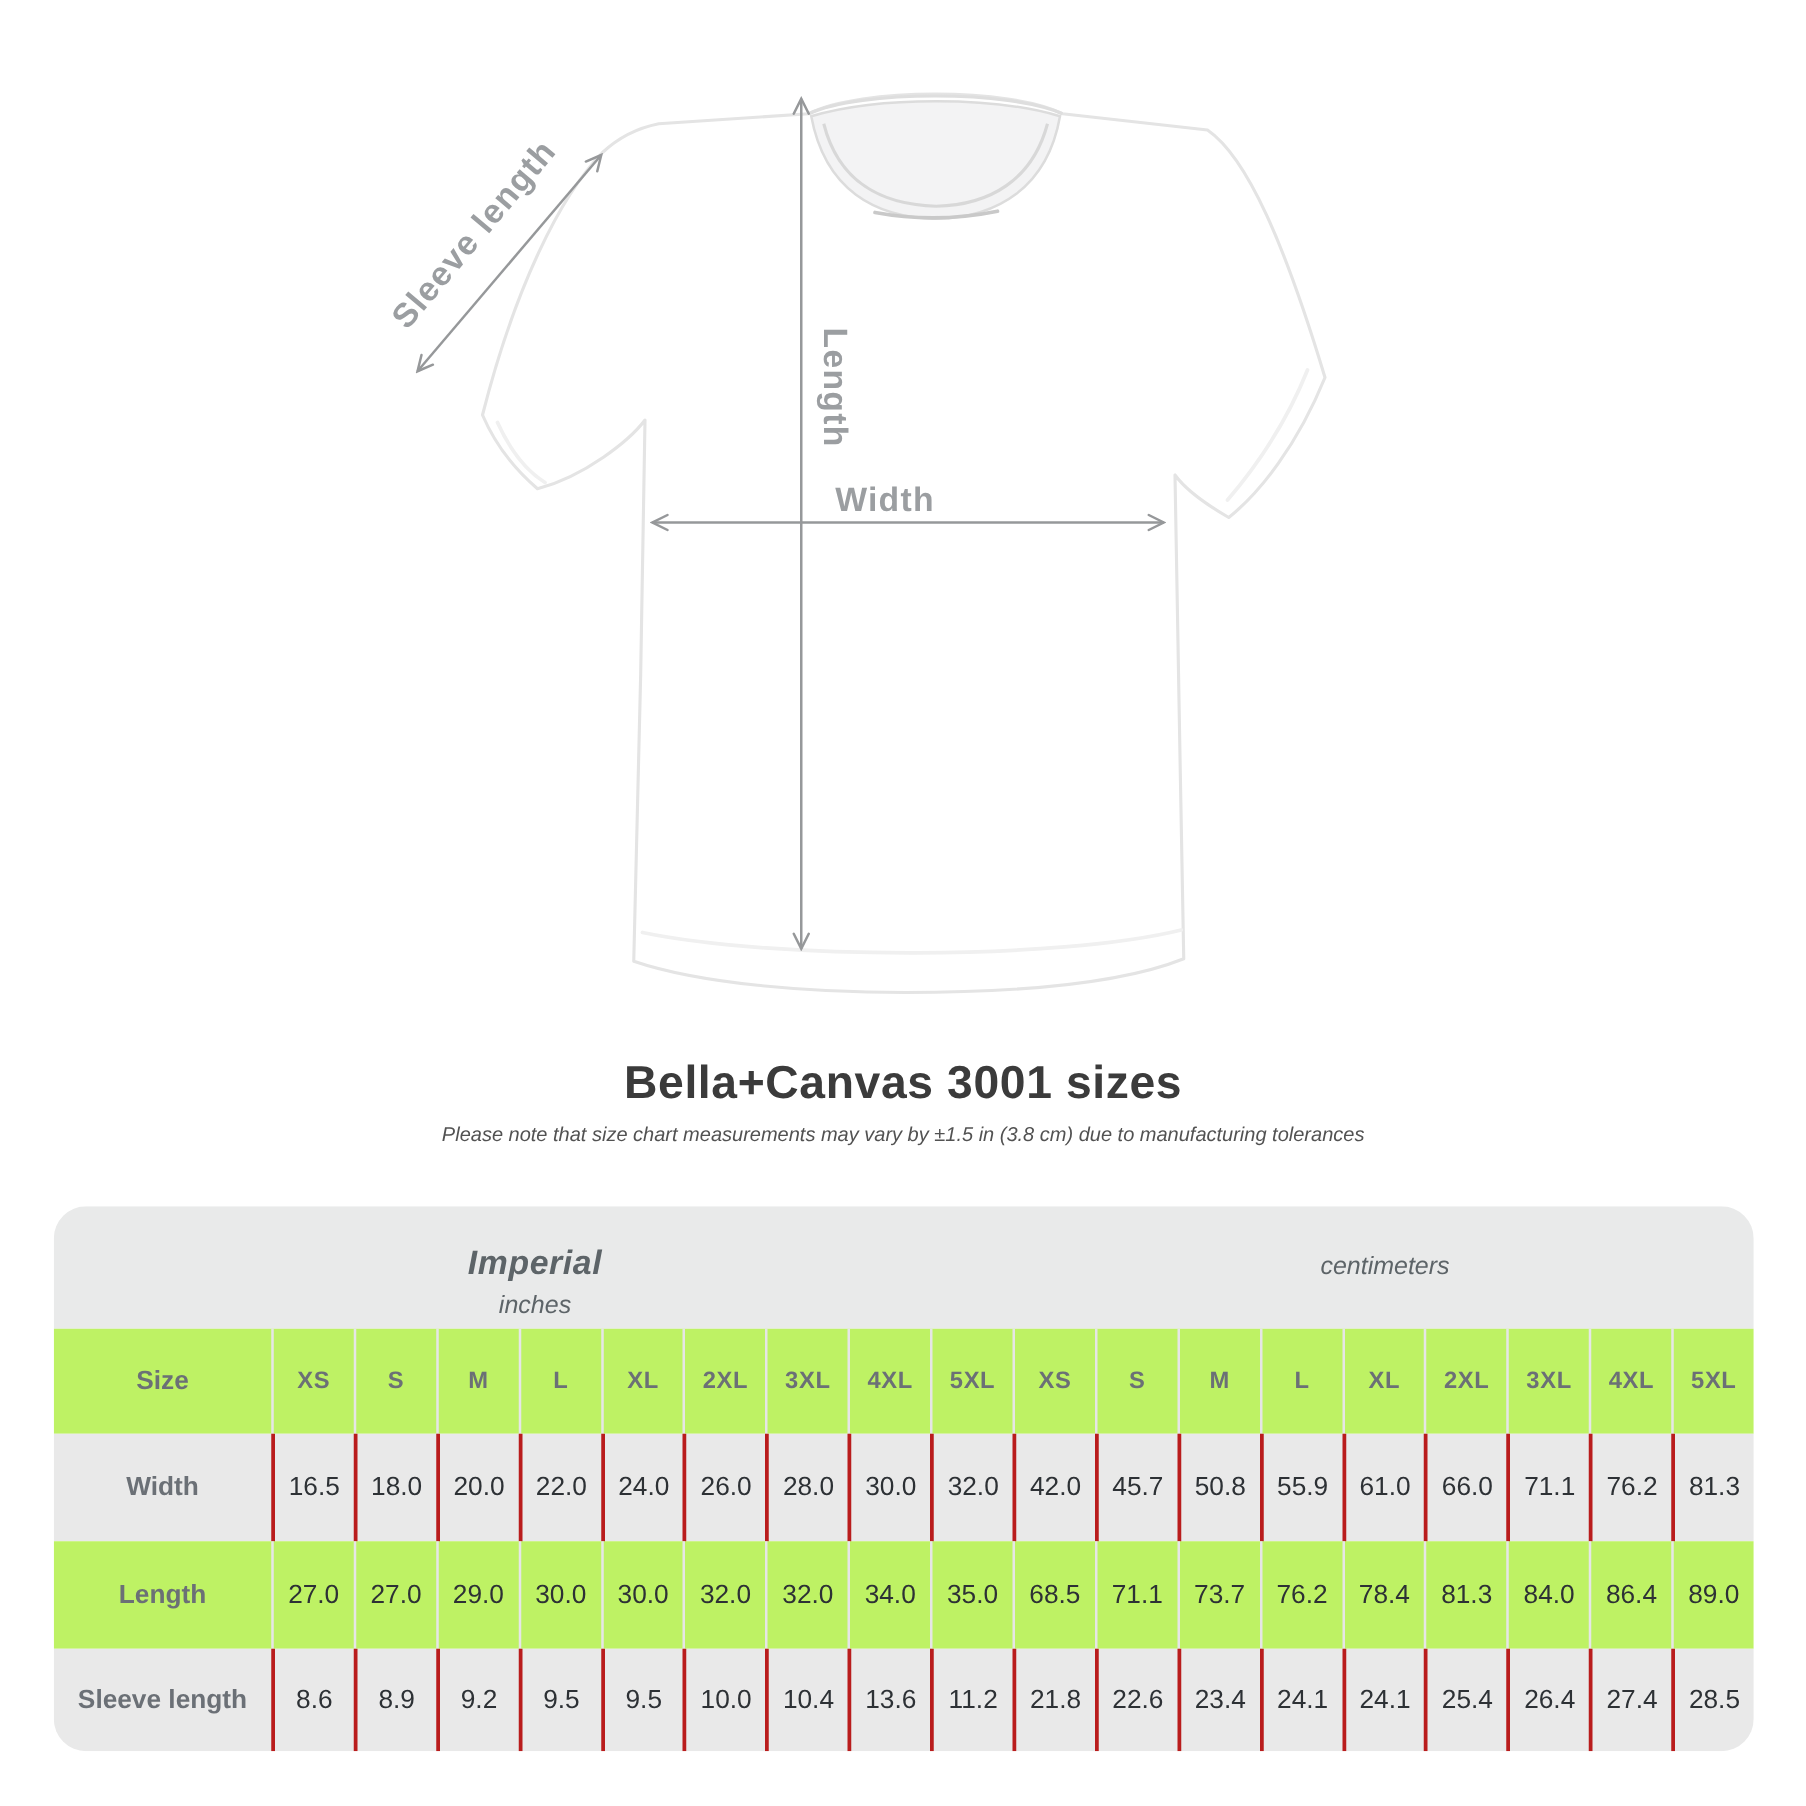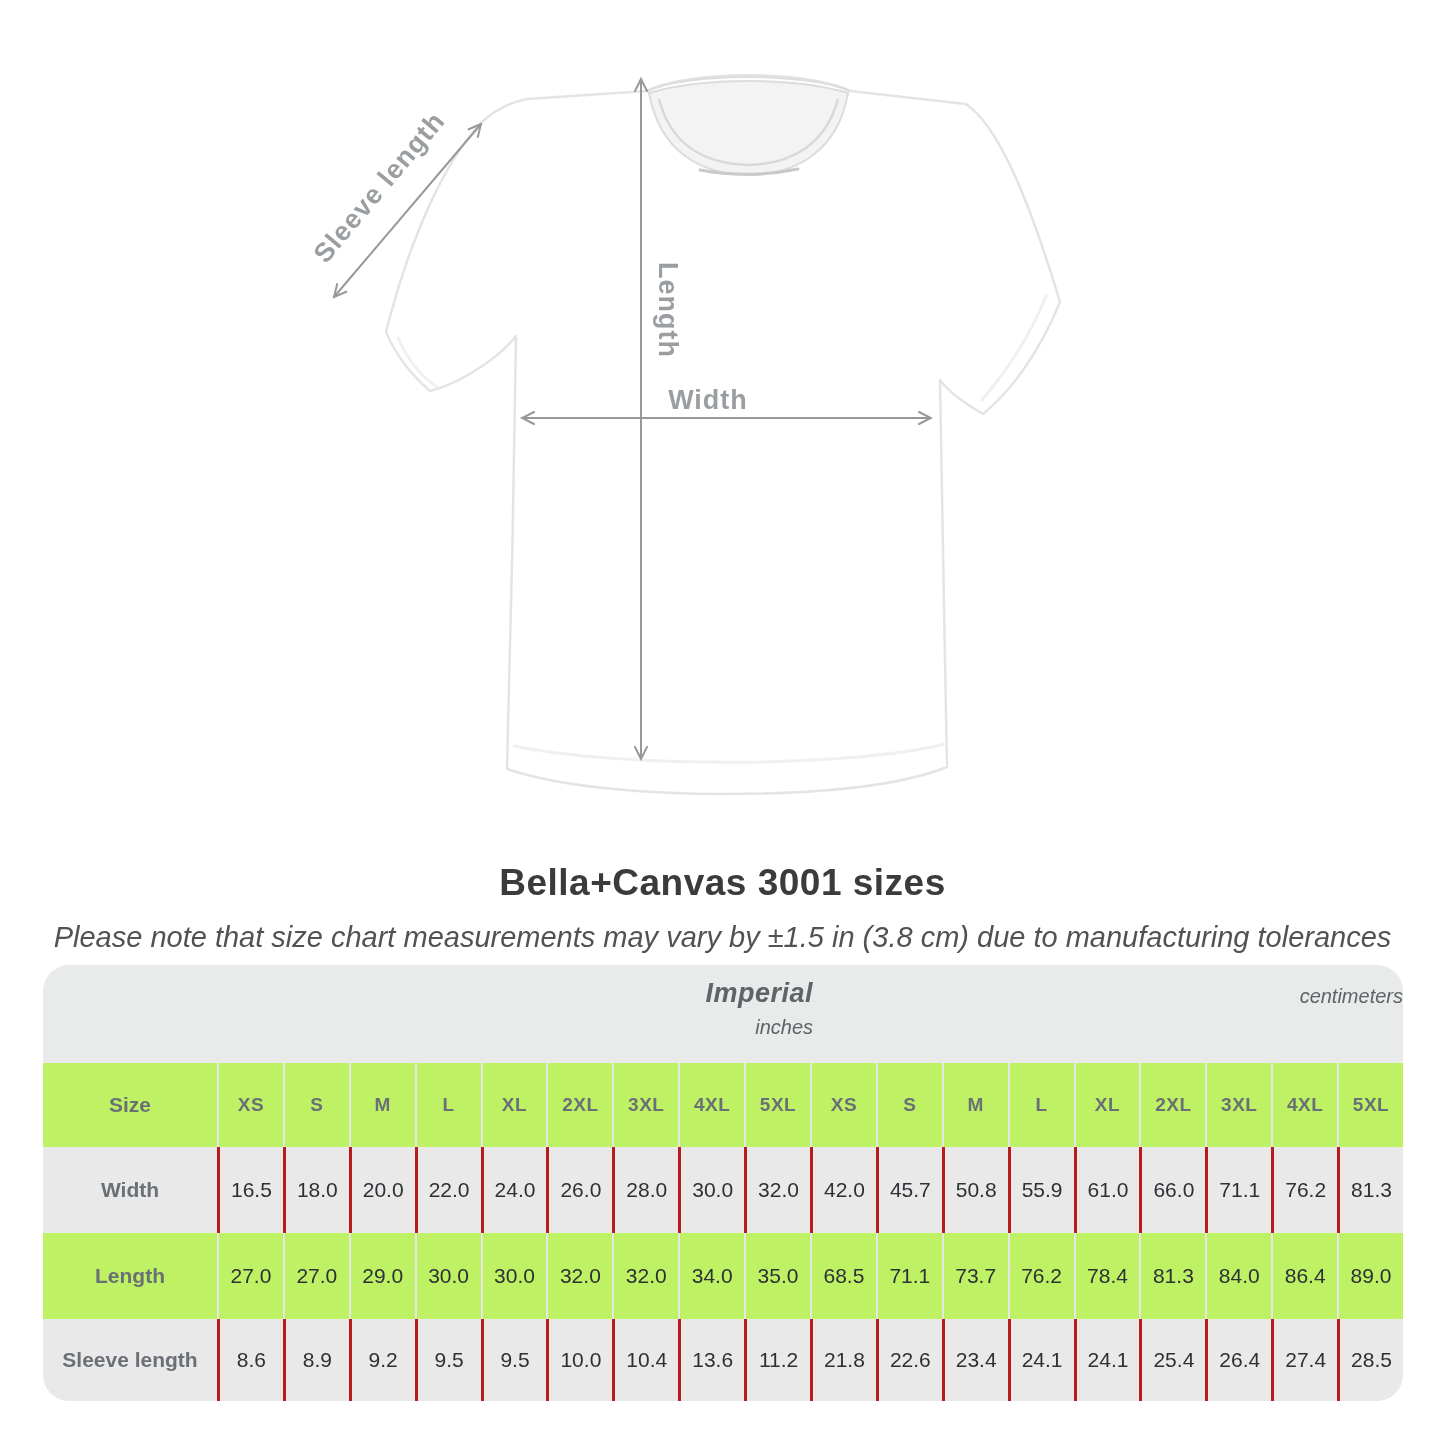"Bella+Canvas 3001 sizes" .page-title { margin: 17px -> 0 }
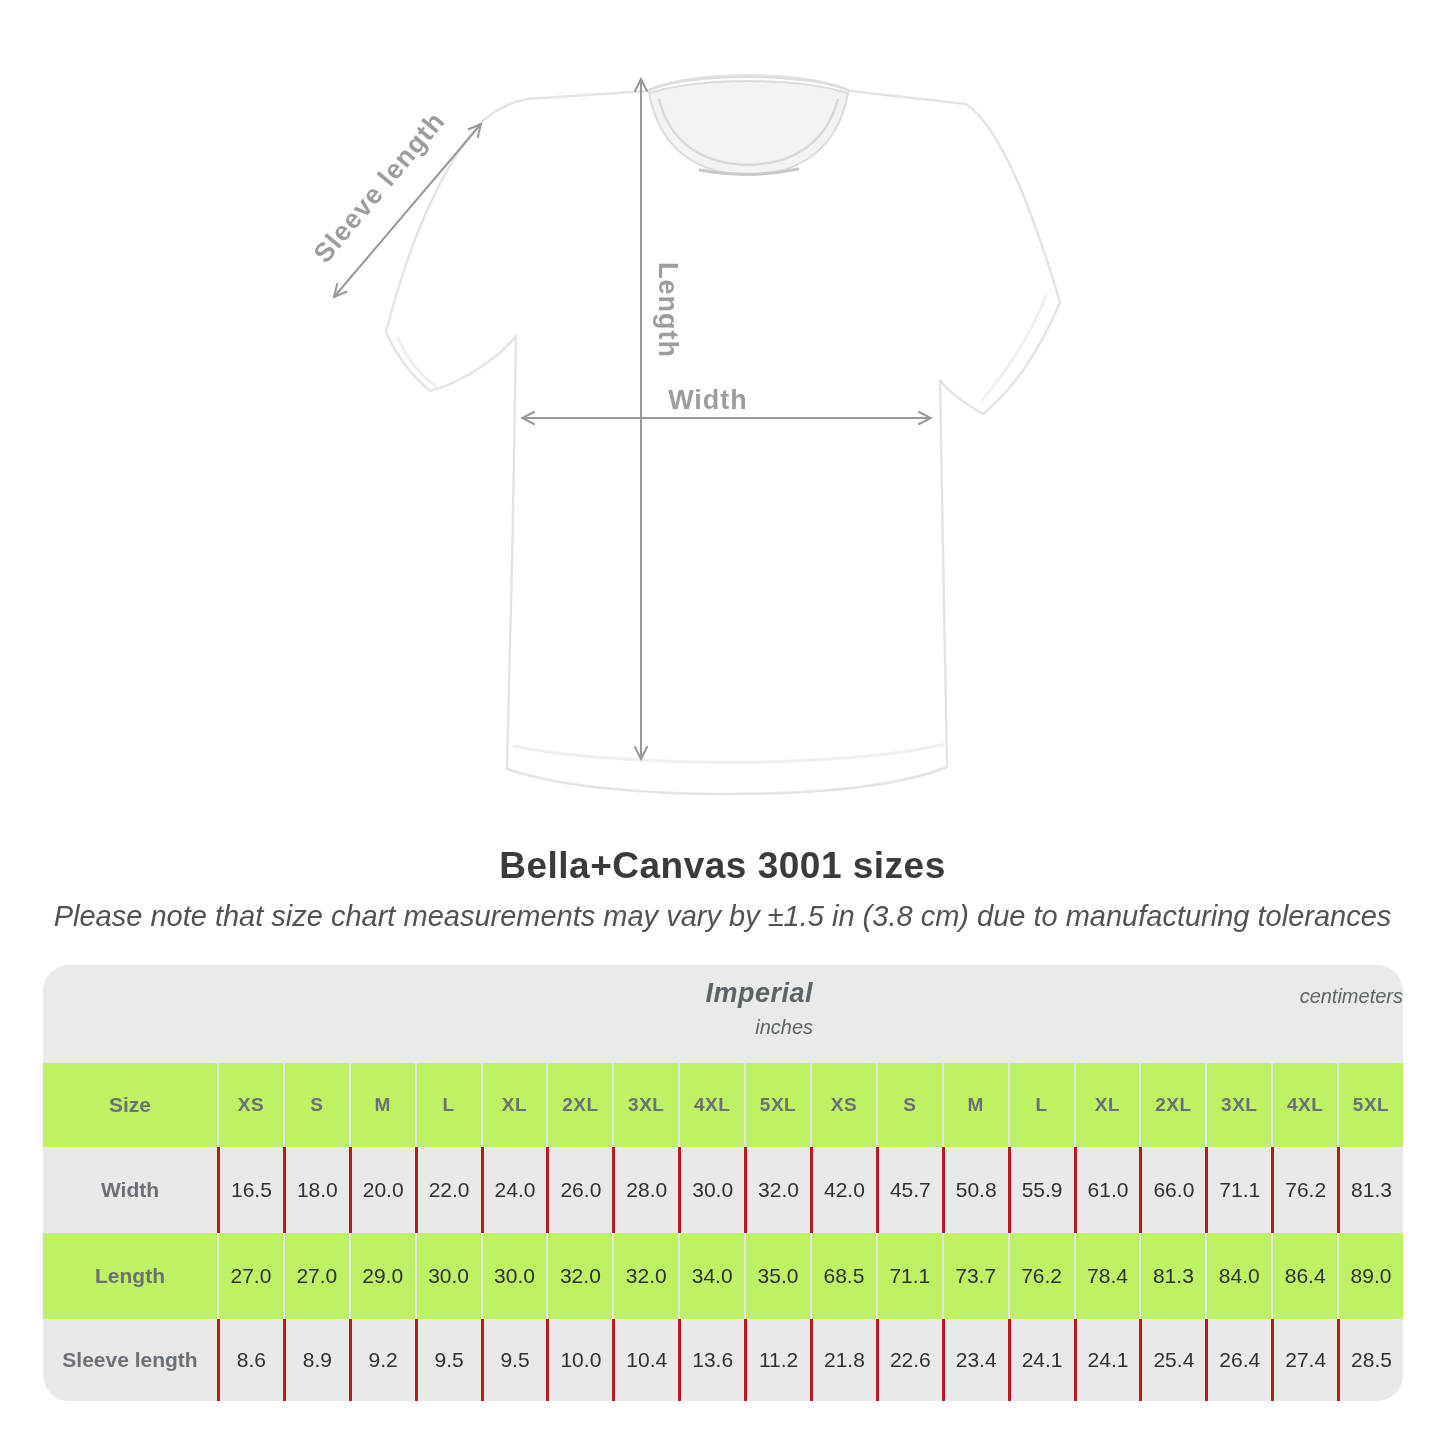"Please note that size chart" .page-subtitle { font-size: 29px -> 16px }
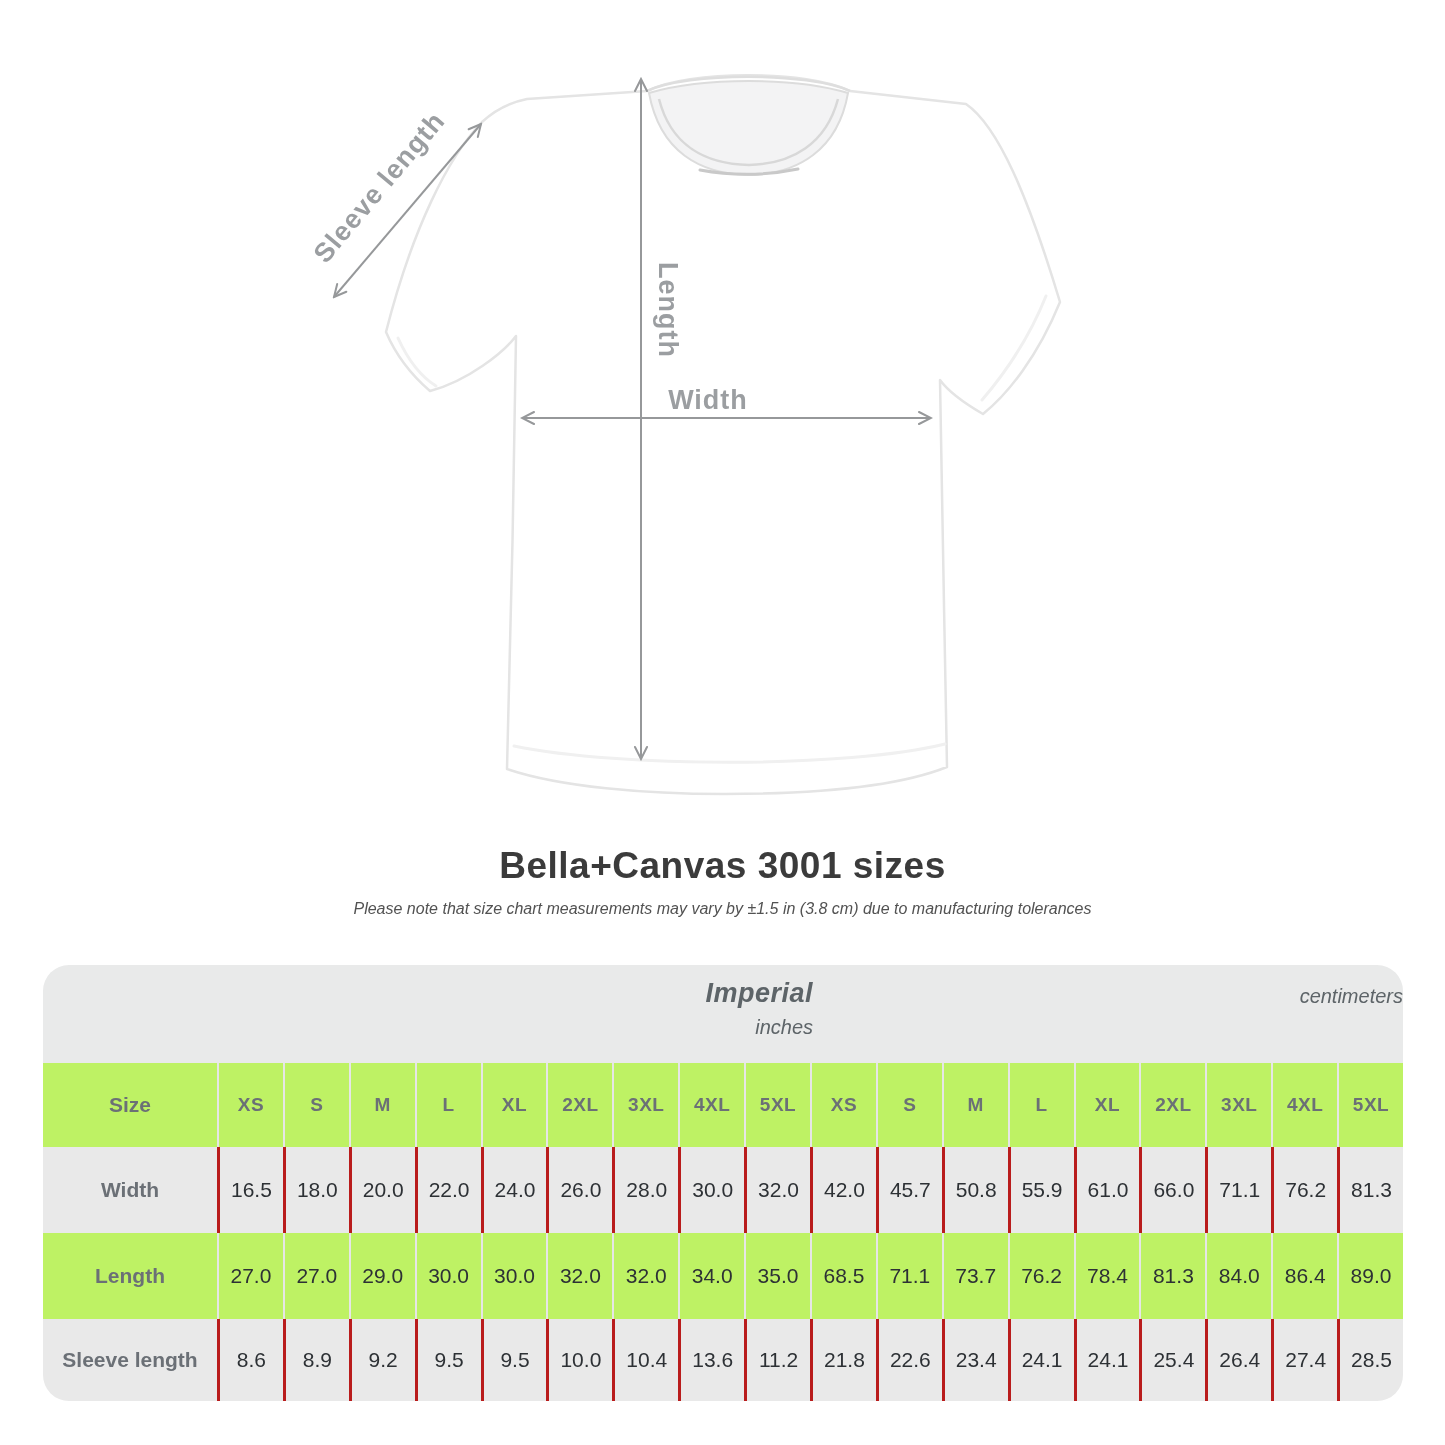"Imperial" .band-sec { padding-top: 13px -> 30px; text-align: right -> center }
